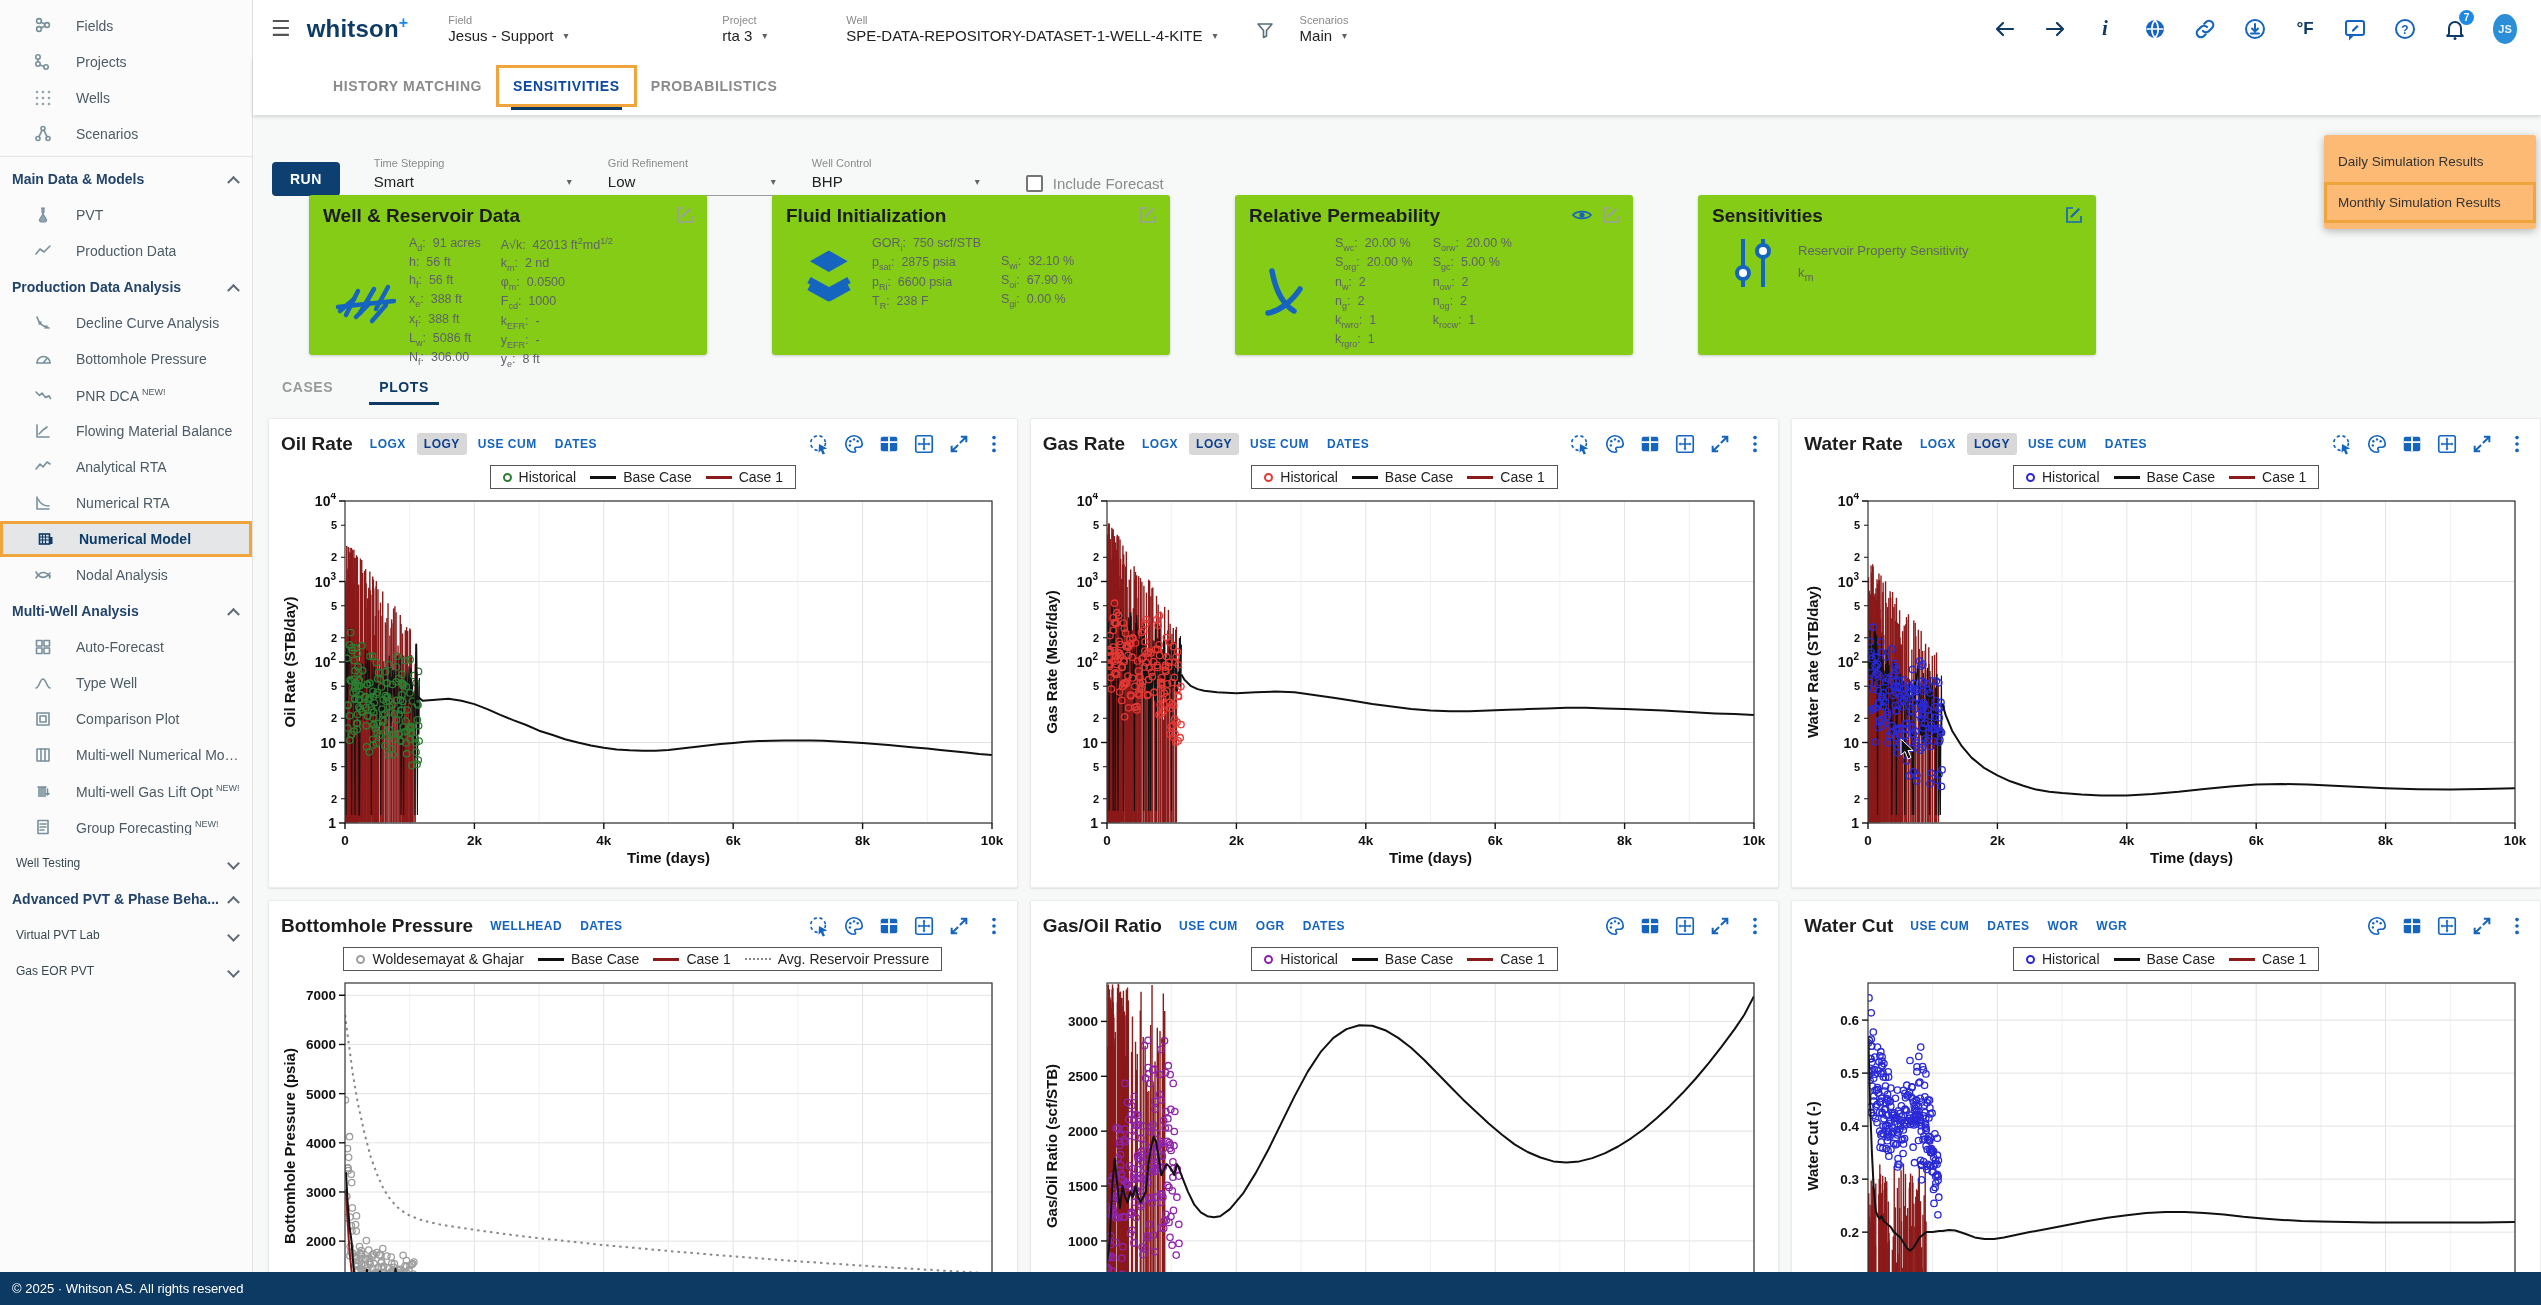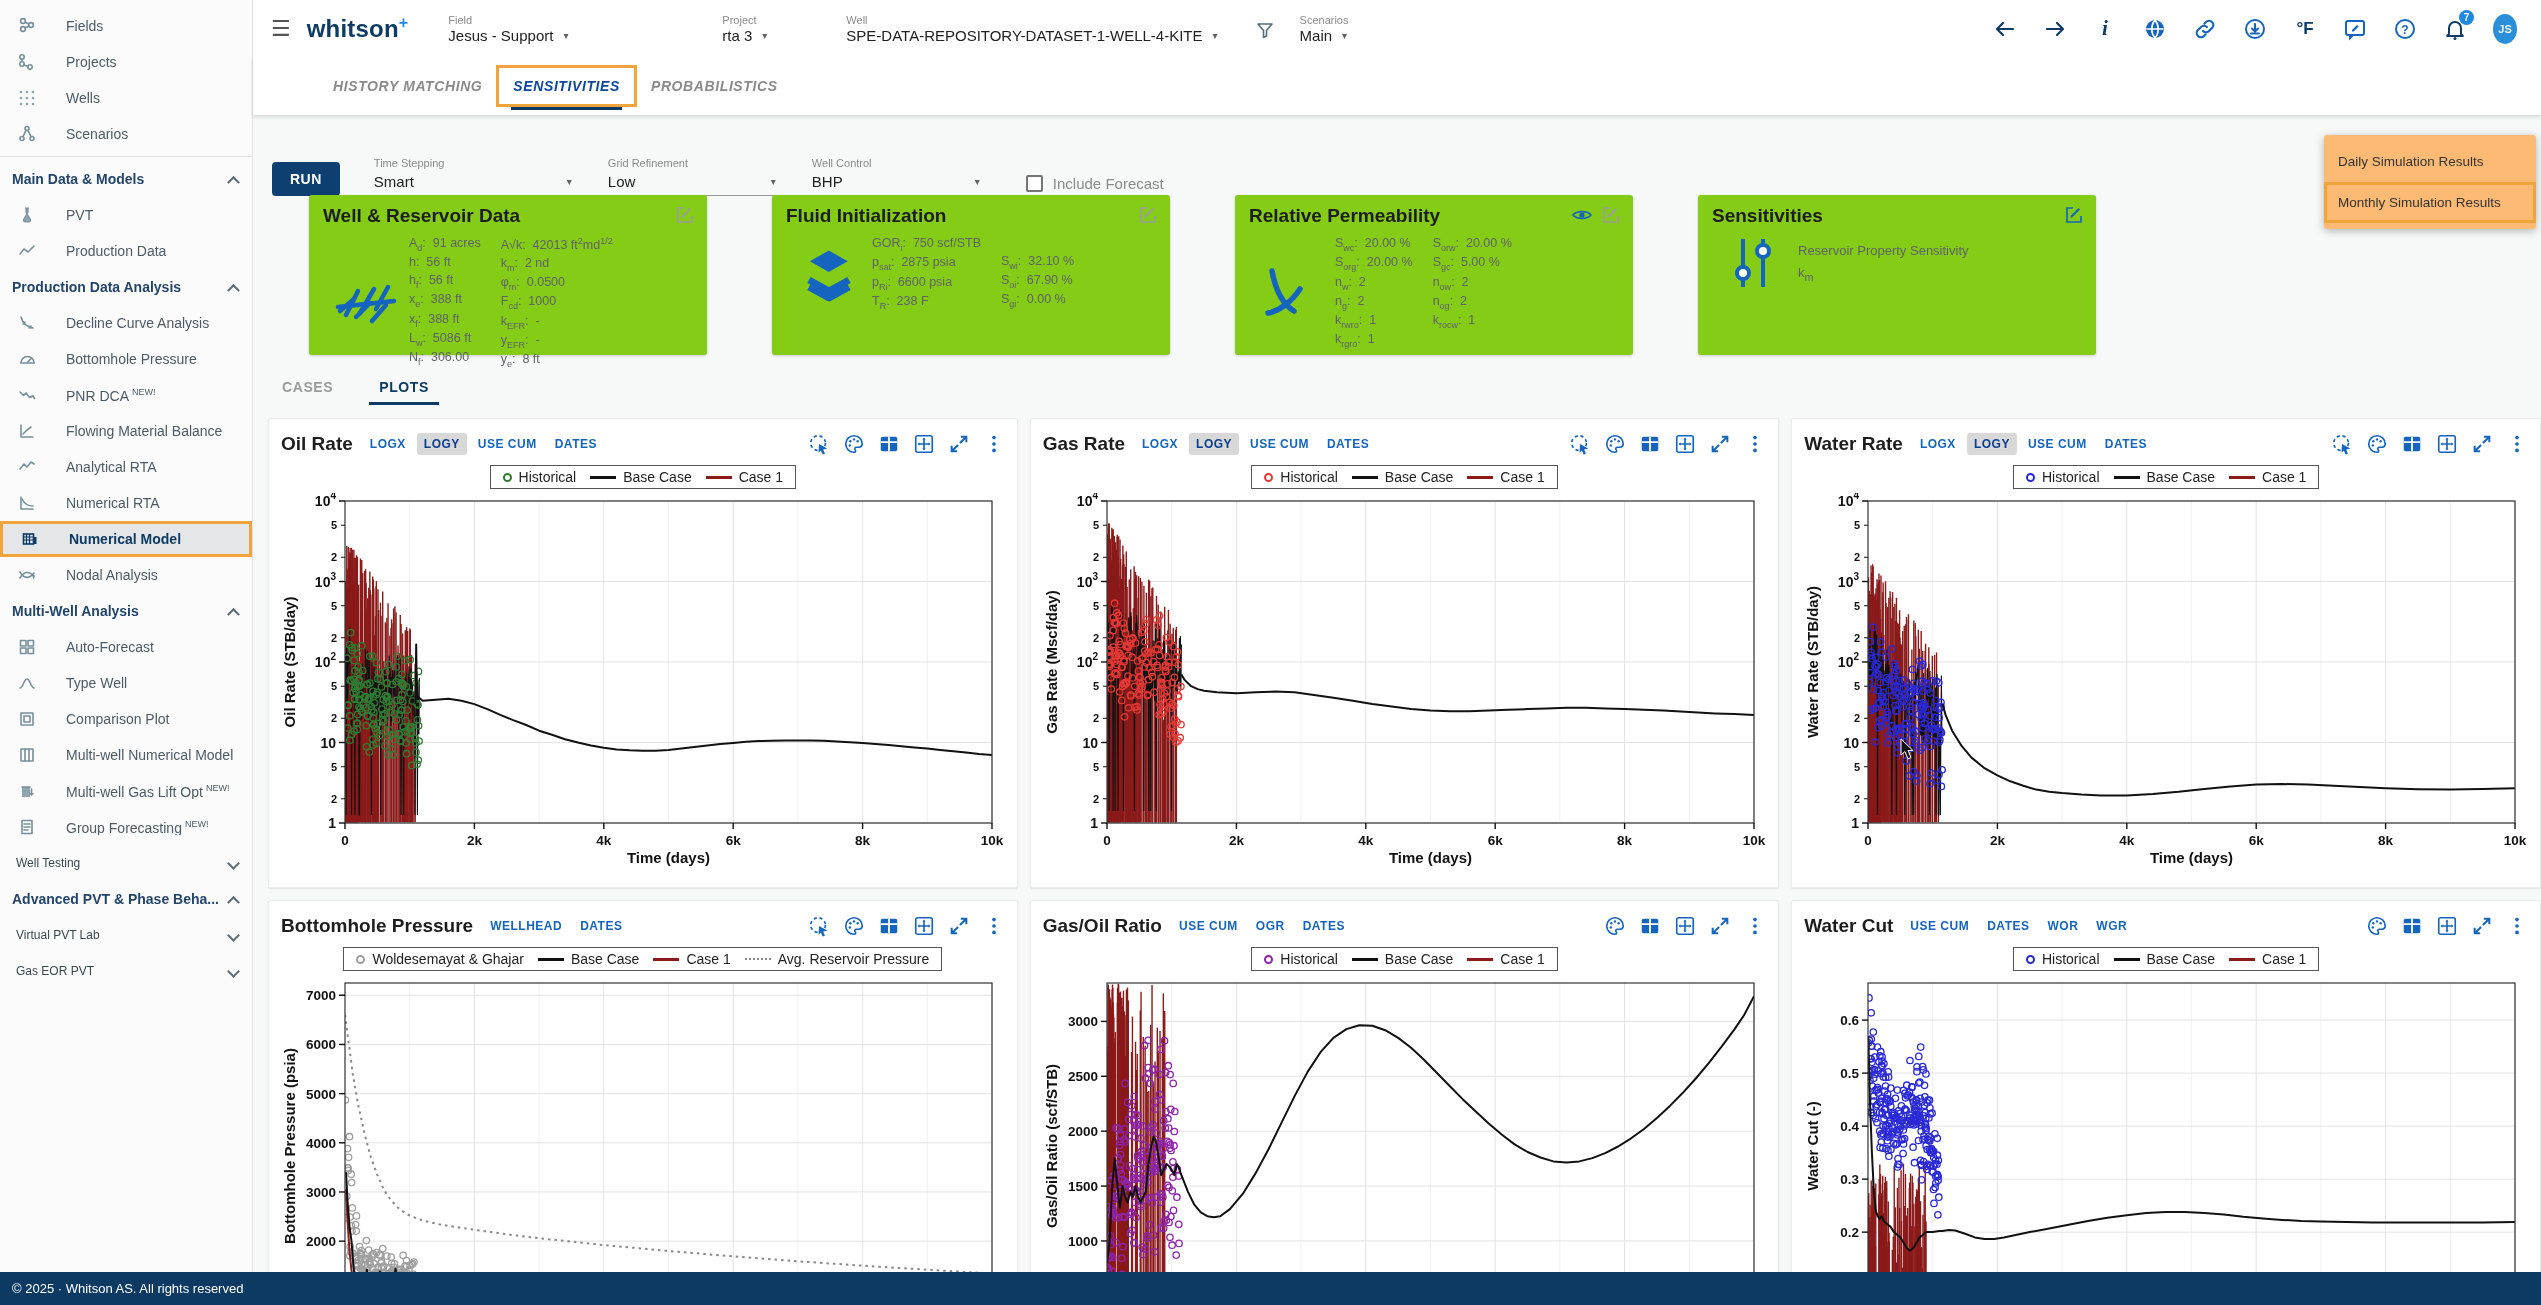"Fields" .sb-item { gap: 6px -> none; padding: 0 10px 0 16px -> 0 10px 0 32px }
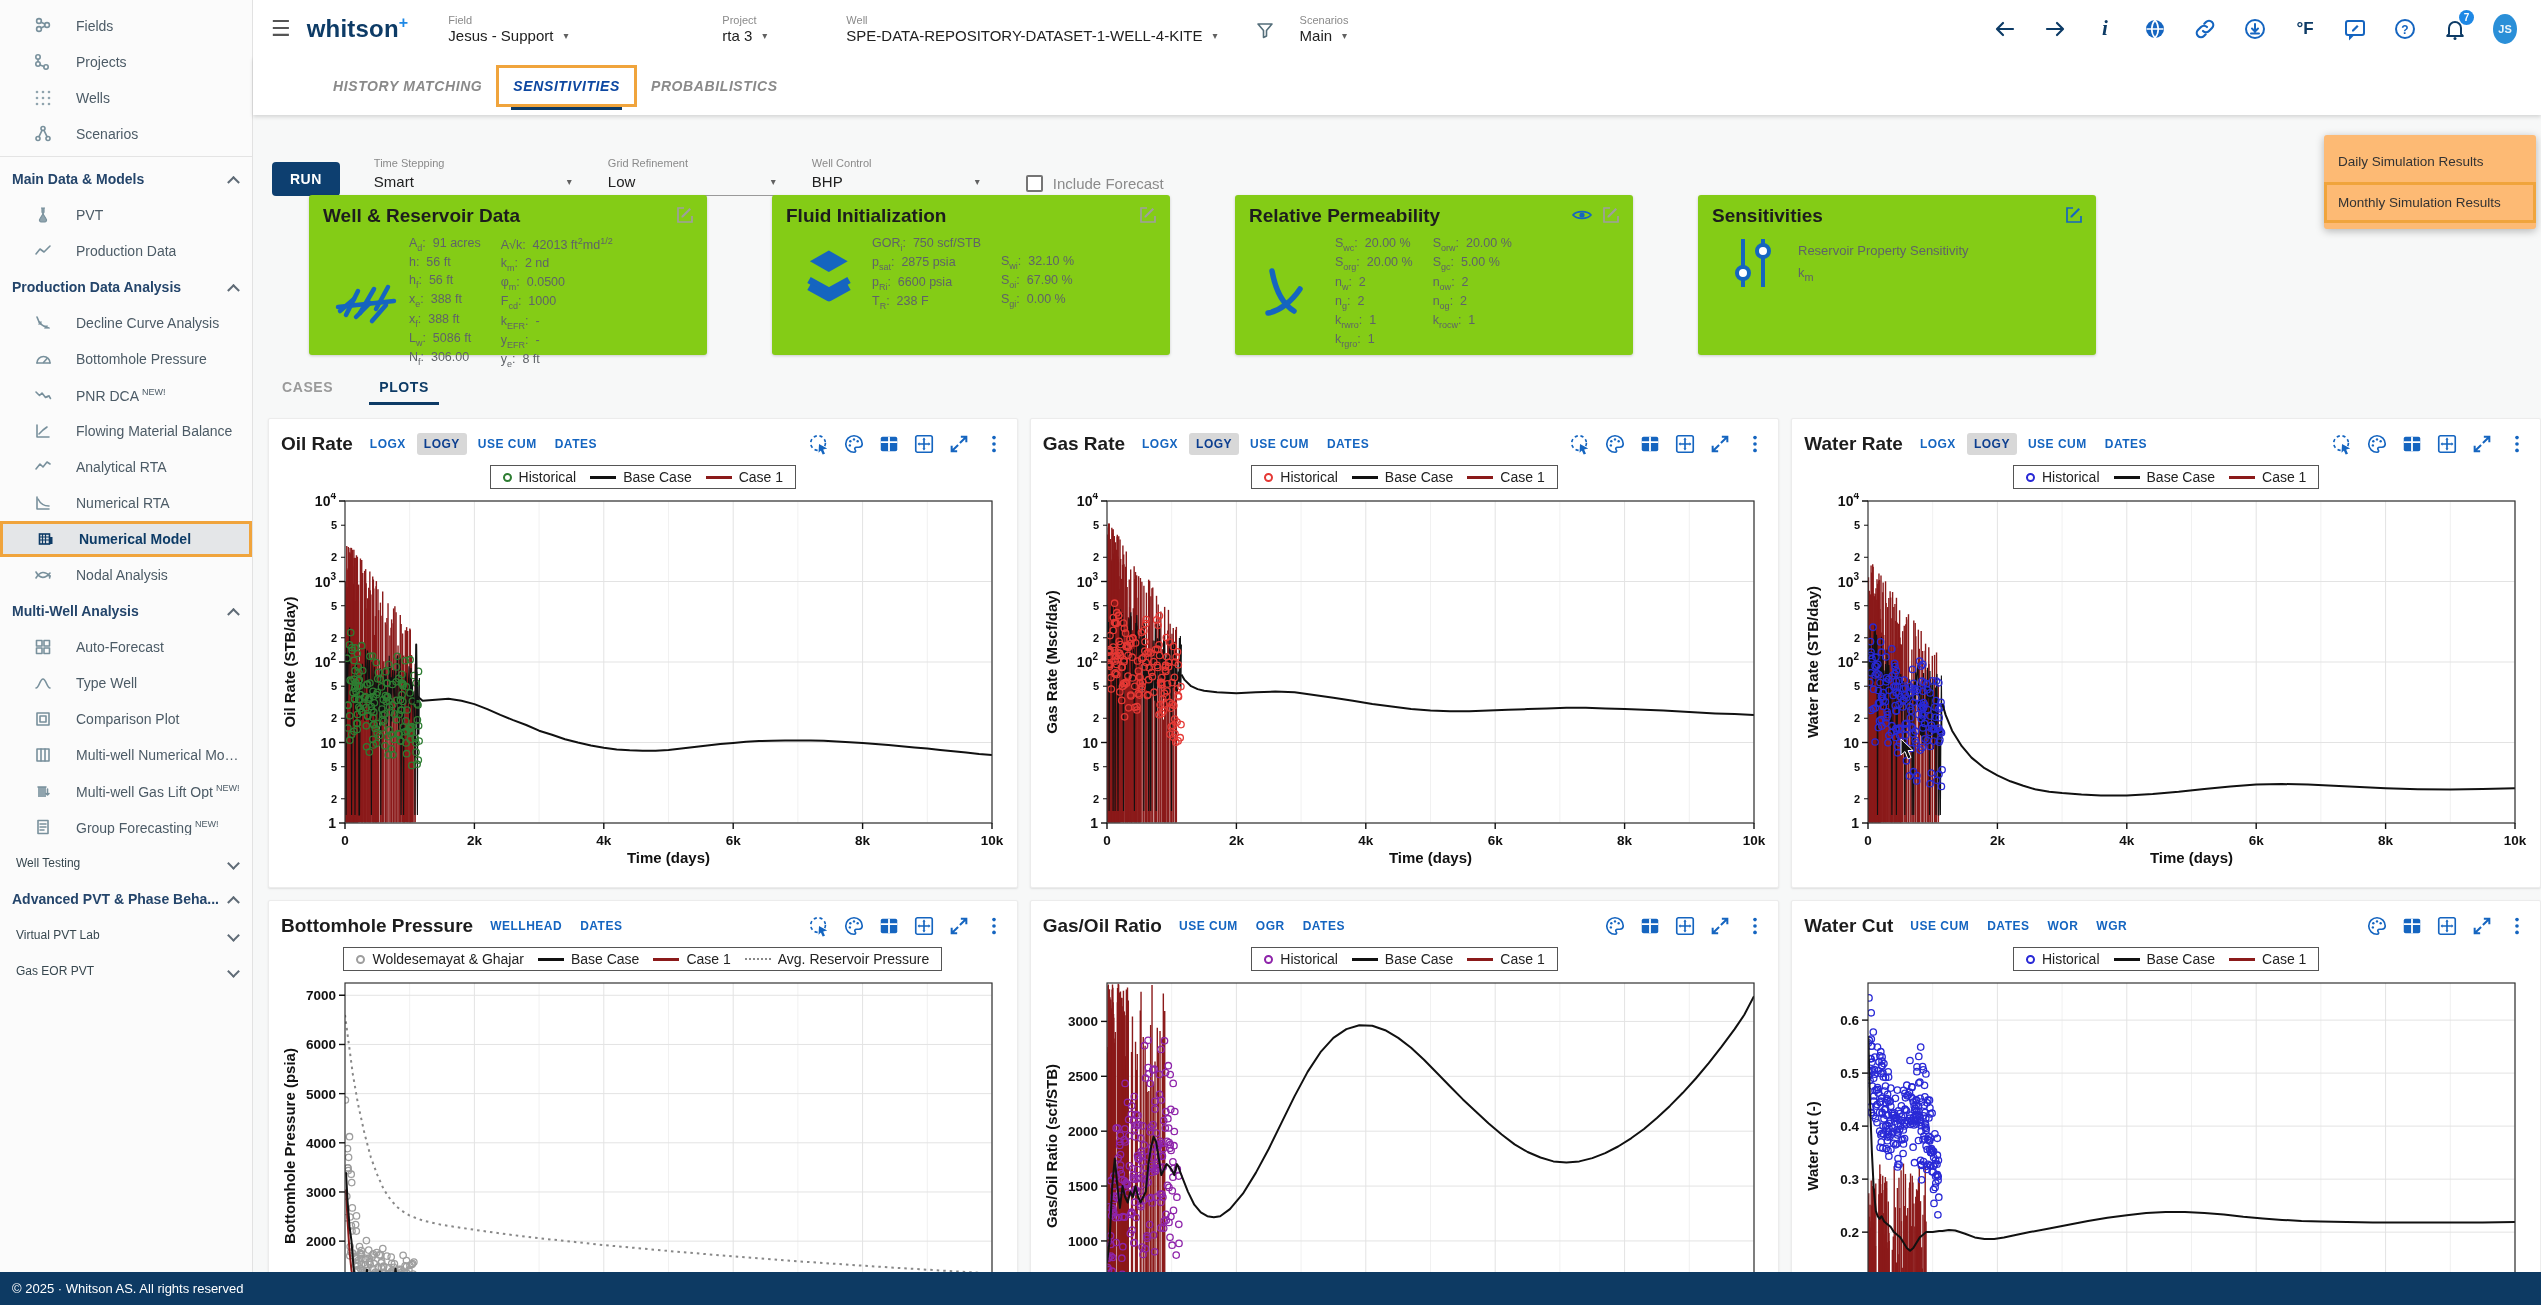"HISTORY MATCHING" .tab { font-style: italic -> none }
